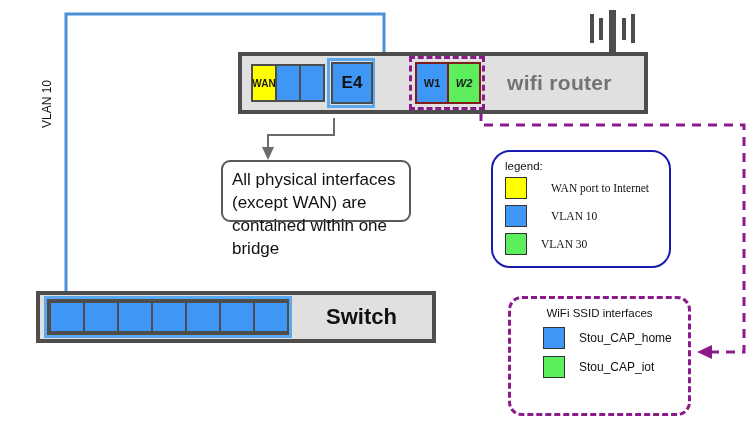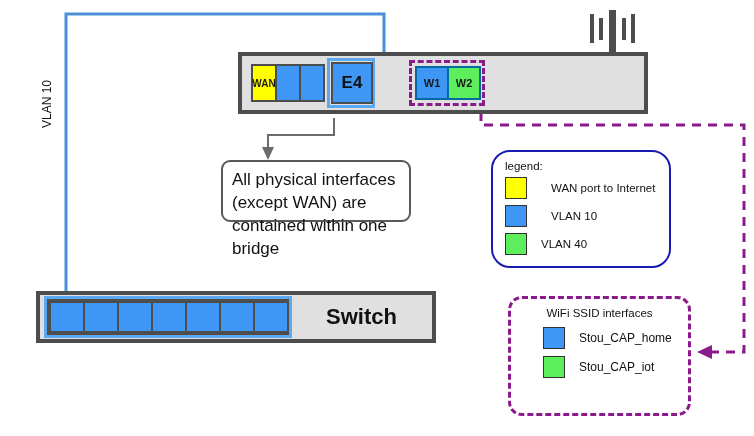"W1" .wport { border: 2px solid #0369a1 -> 2px solid #7f1d1d; height: 34px -> 42px }
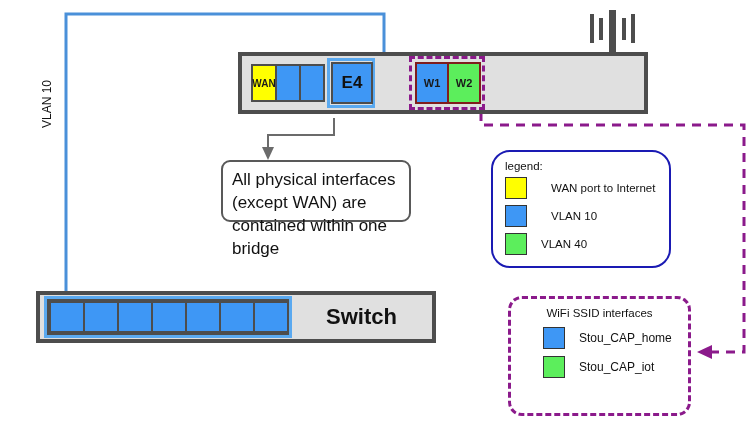"W2" .wport.v20 { font-style: none -> italic }
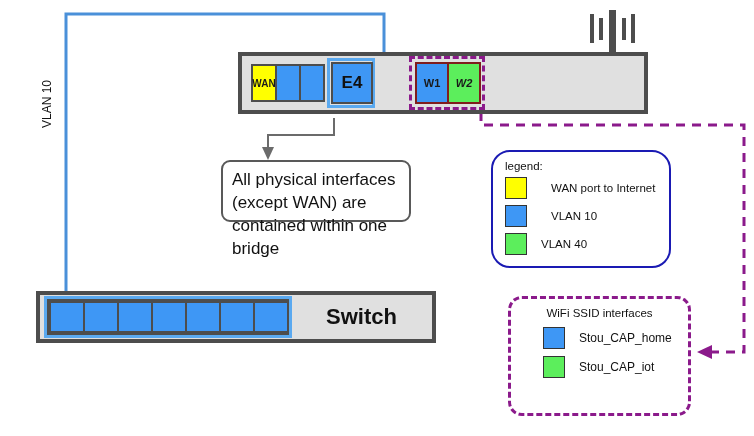"wifi router" div { html: none -> <div>wifi router</div> }
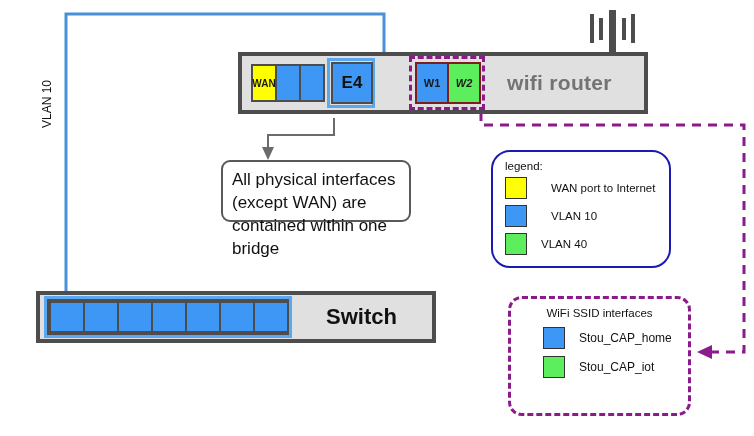"WAN port to Internet" .leg-lbl { font-family: none -> Liberation Serif, serif }
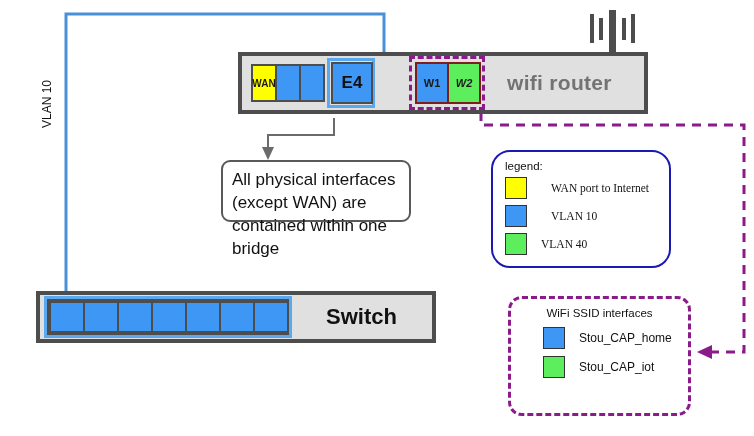"VLAN 40" span.leg-lbl { text: 40 -> 30 }
